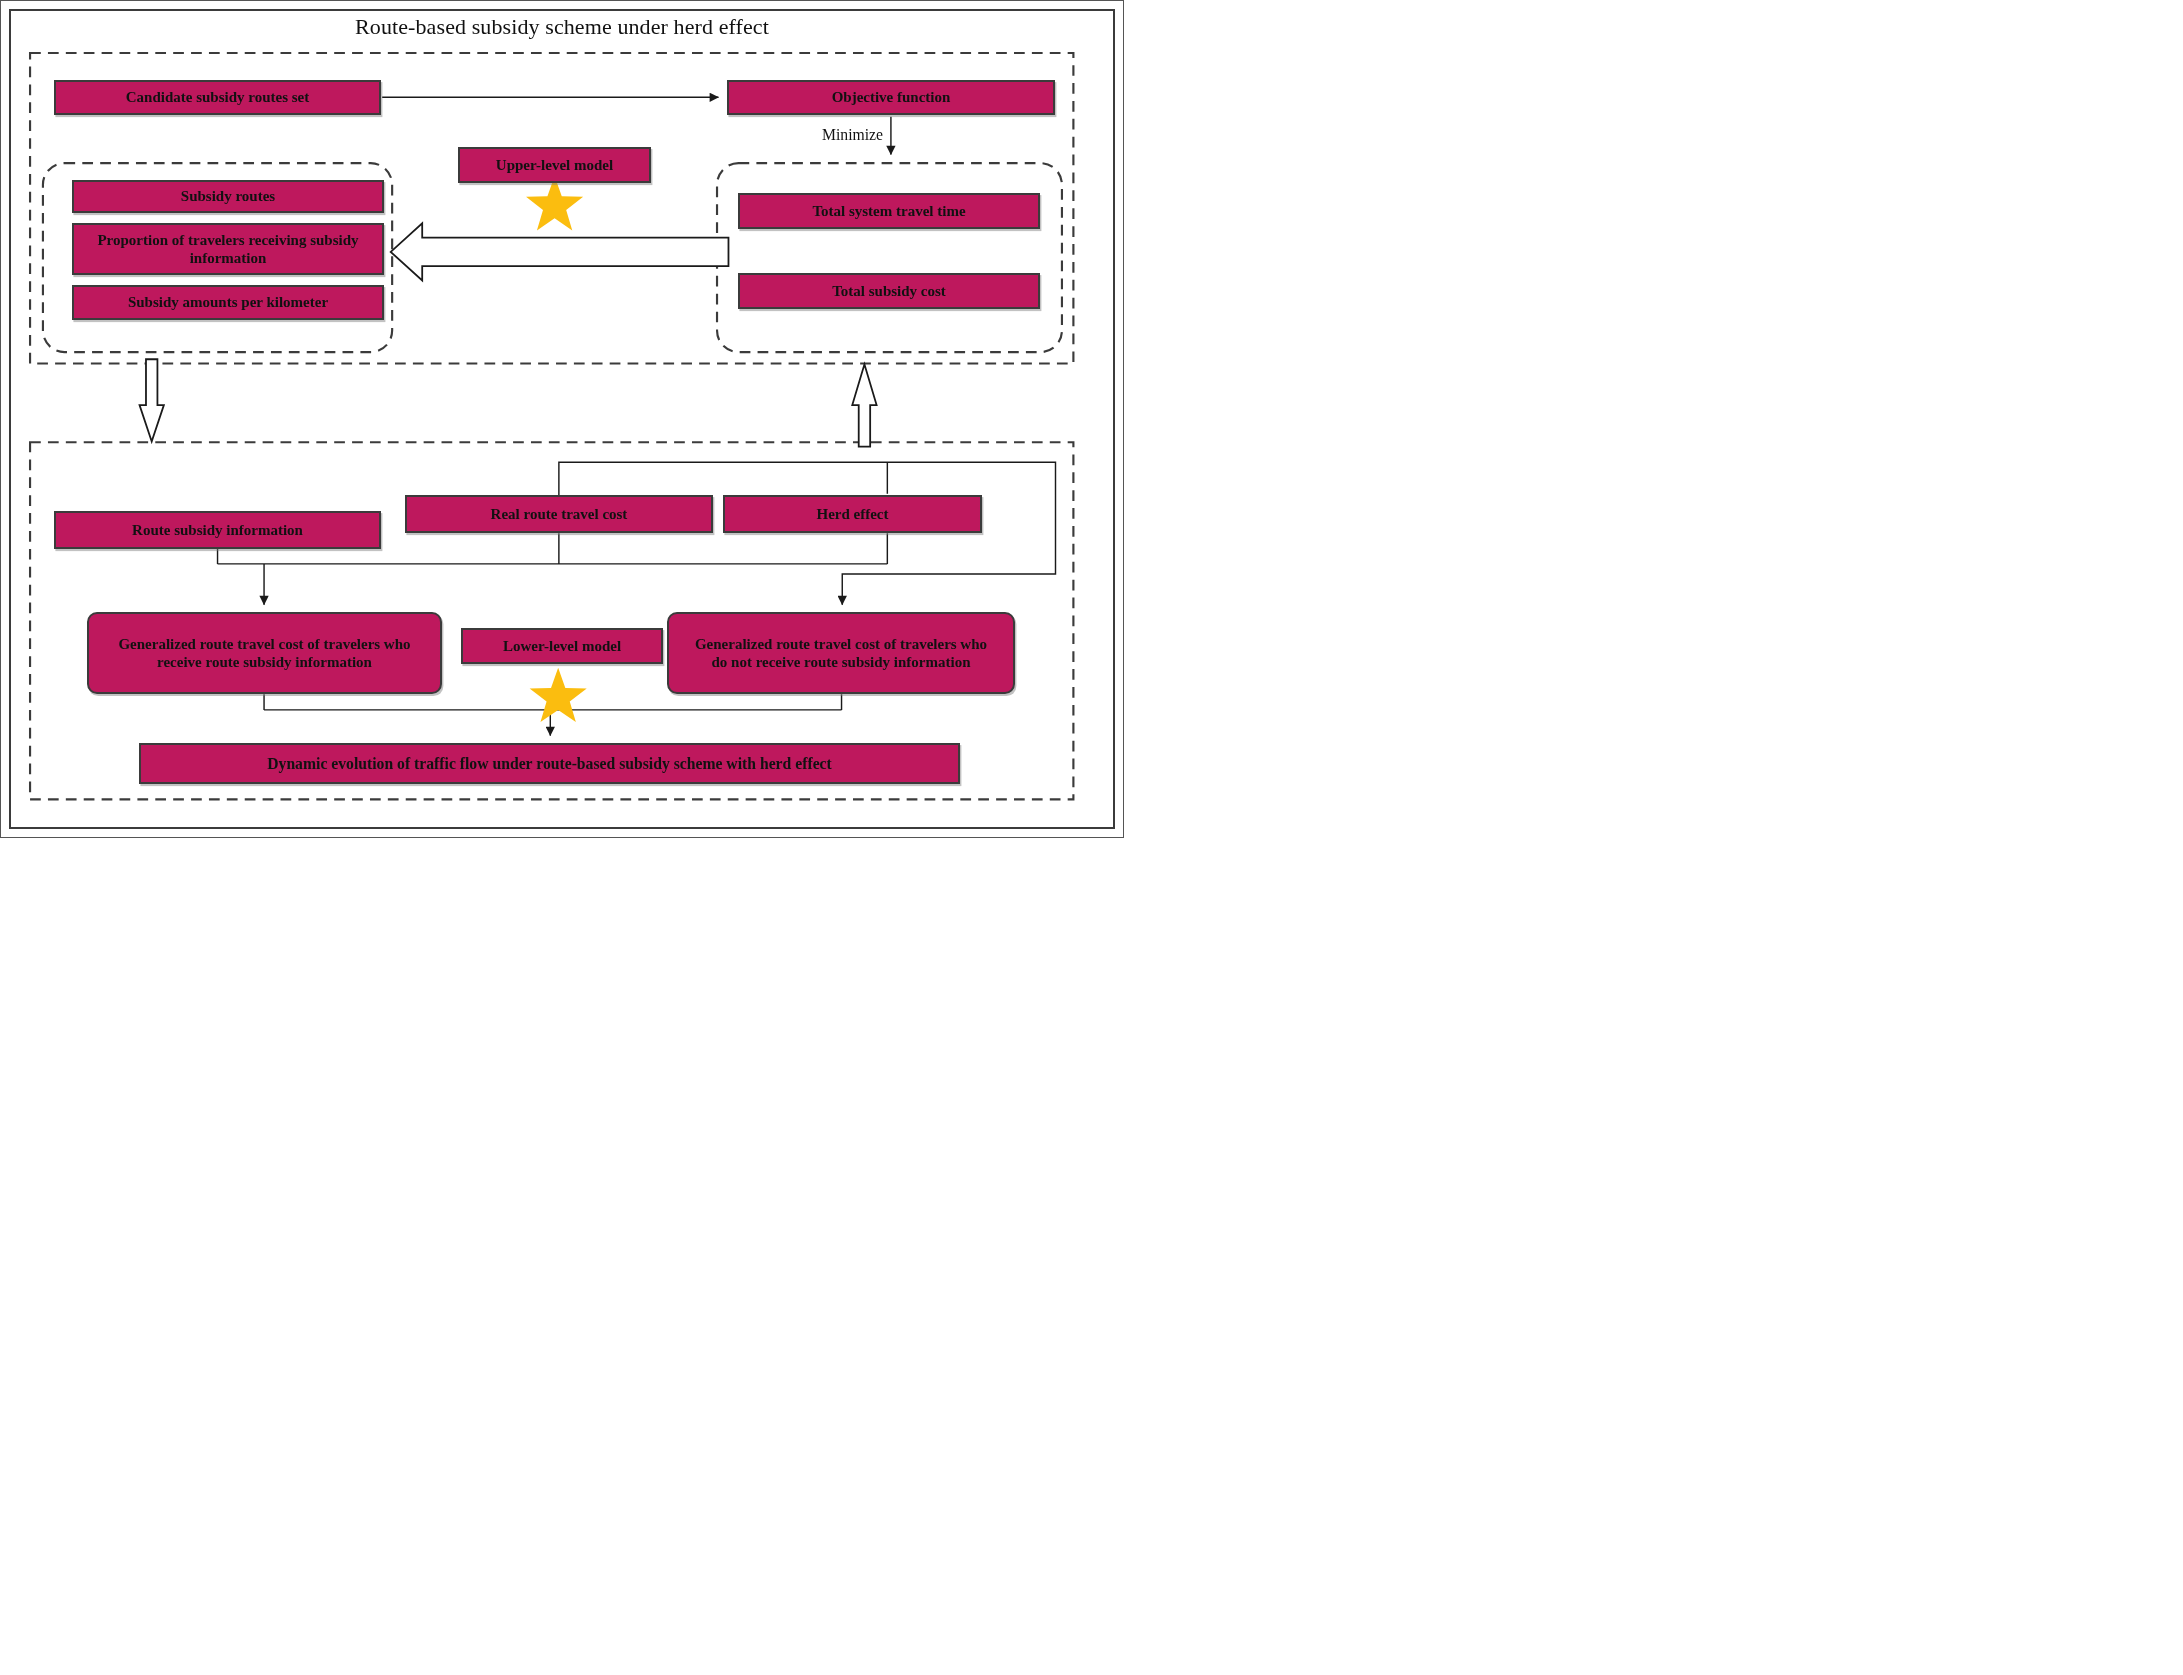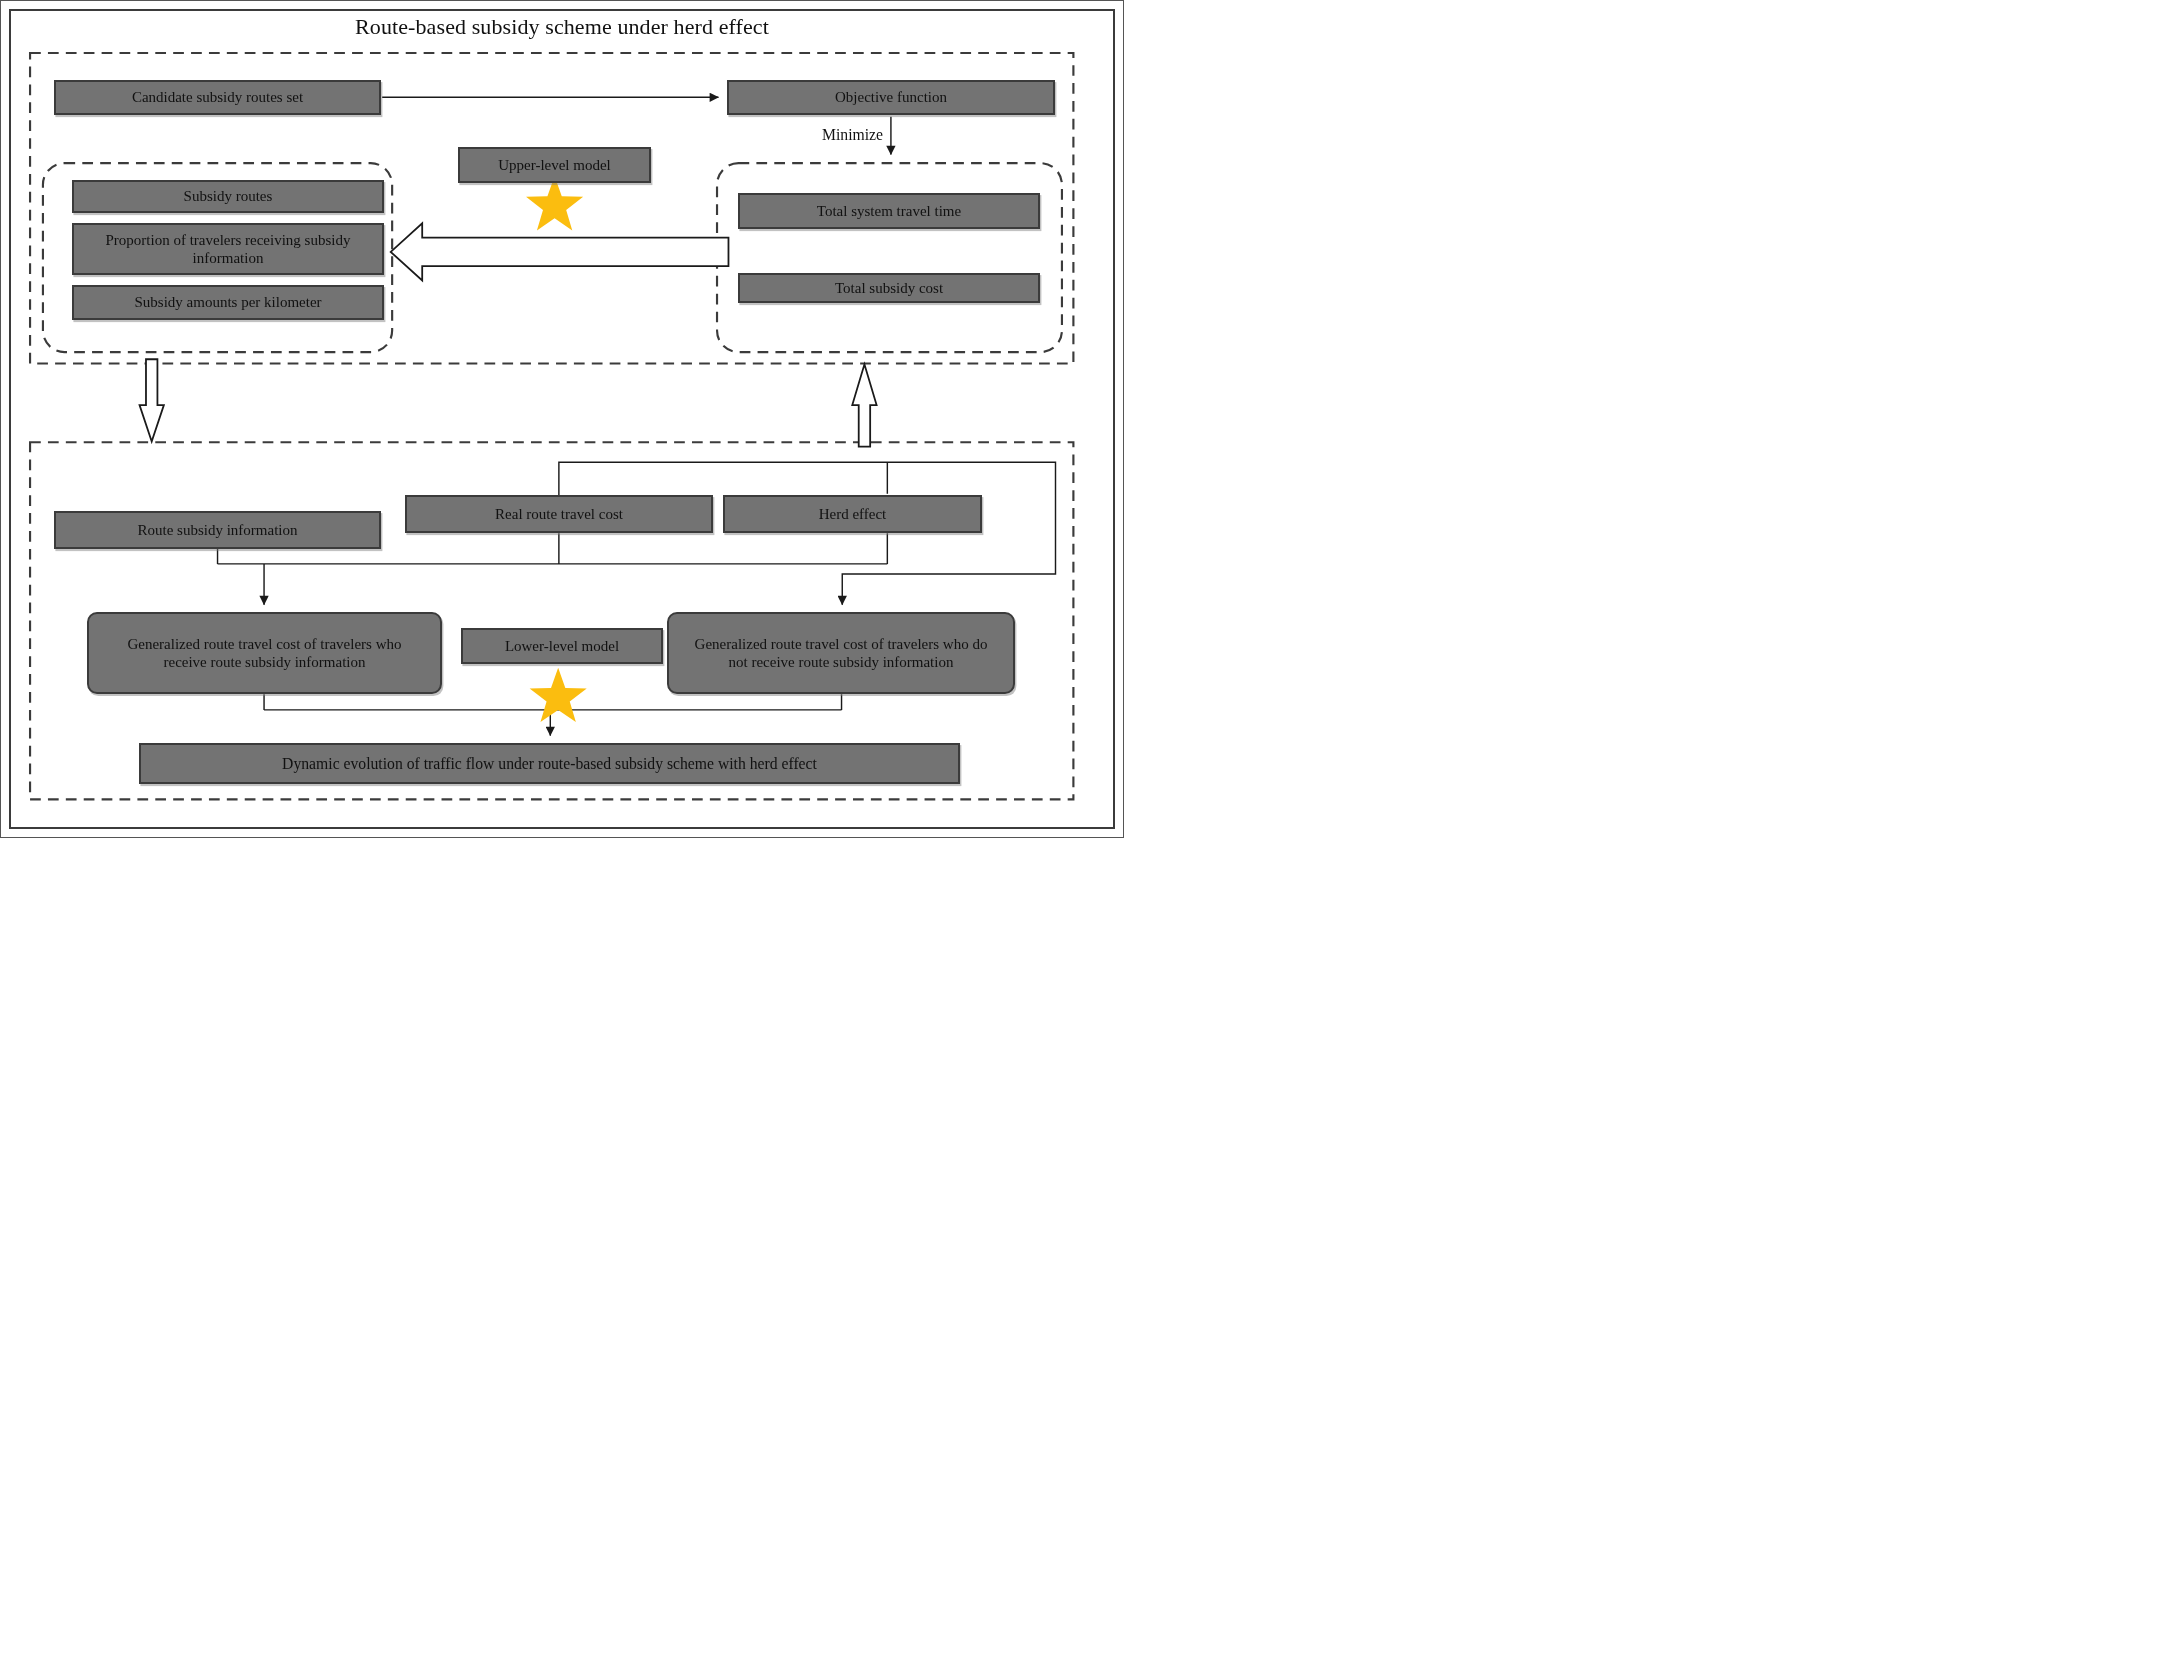"Candidate subsidy routes set" .box { background: #737373 -> #be185d; font-weight: none -> bold }
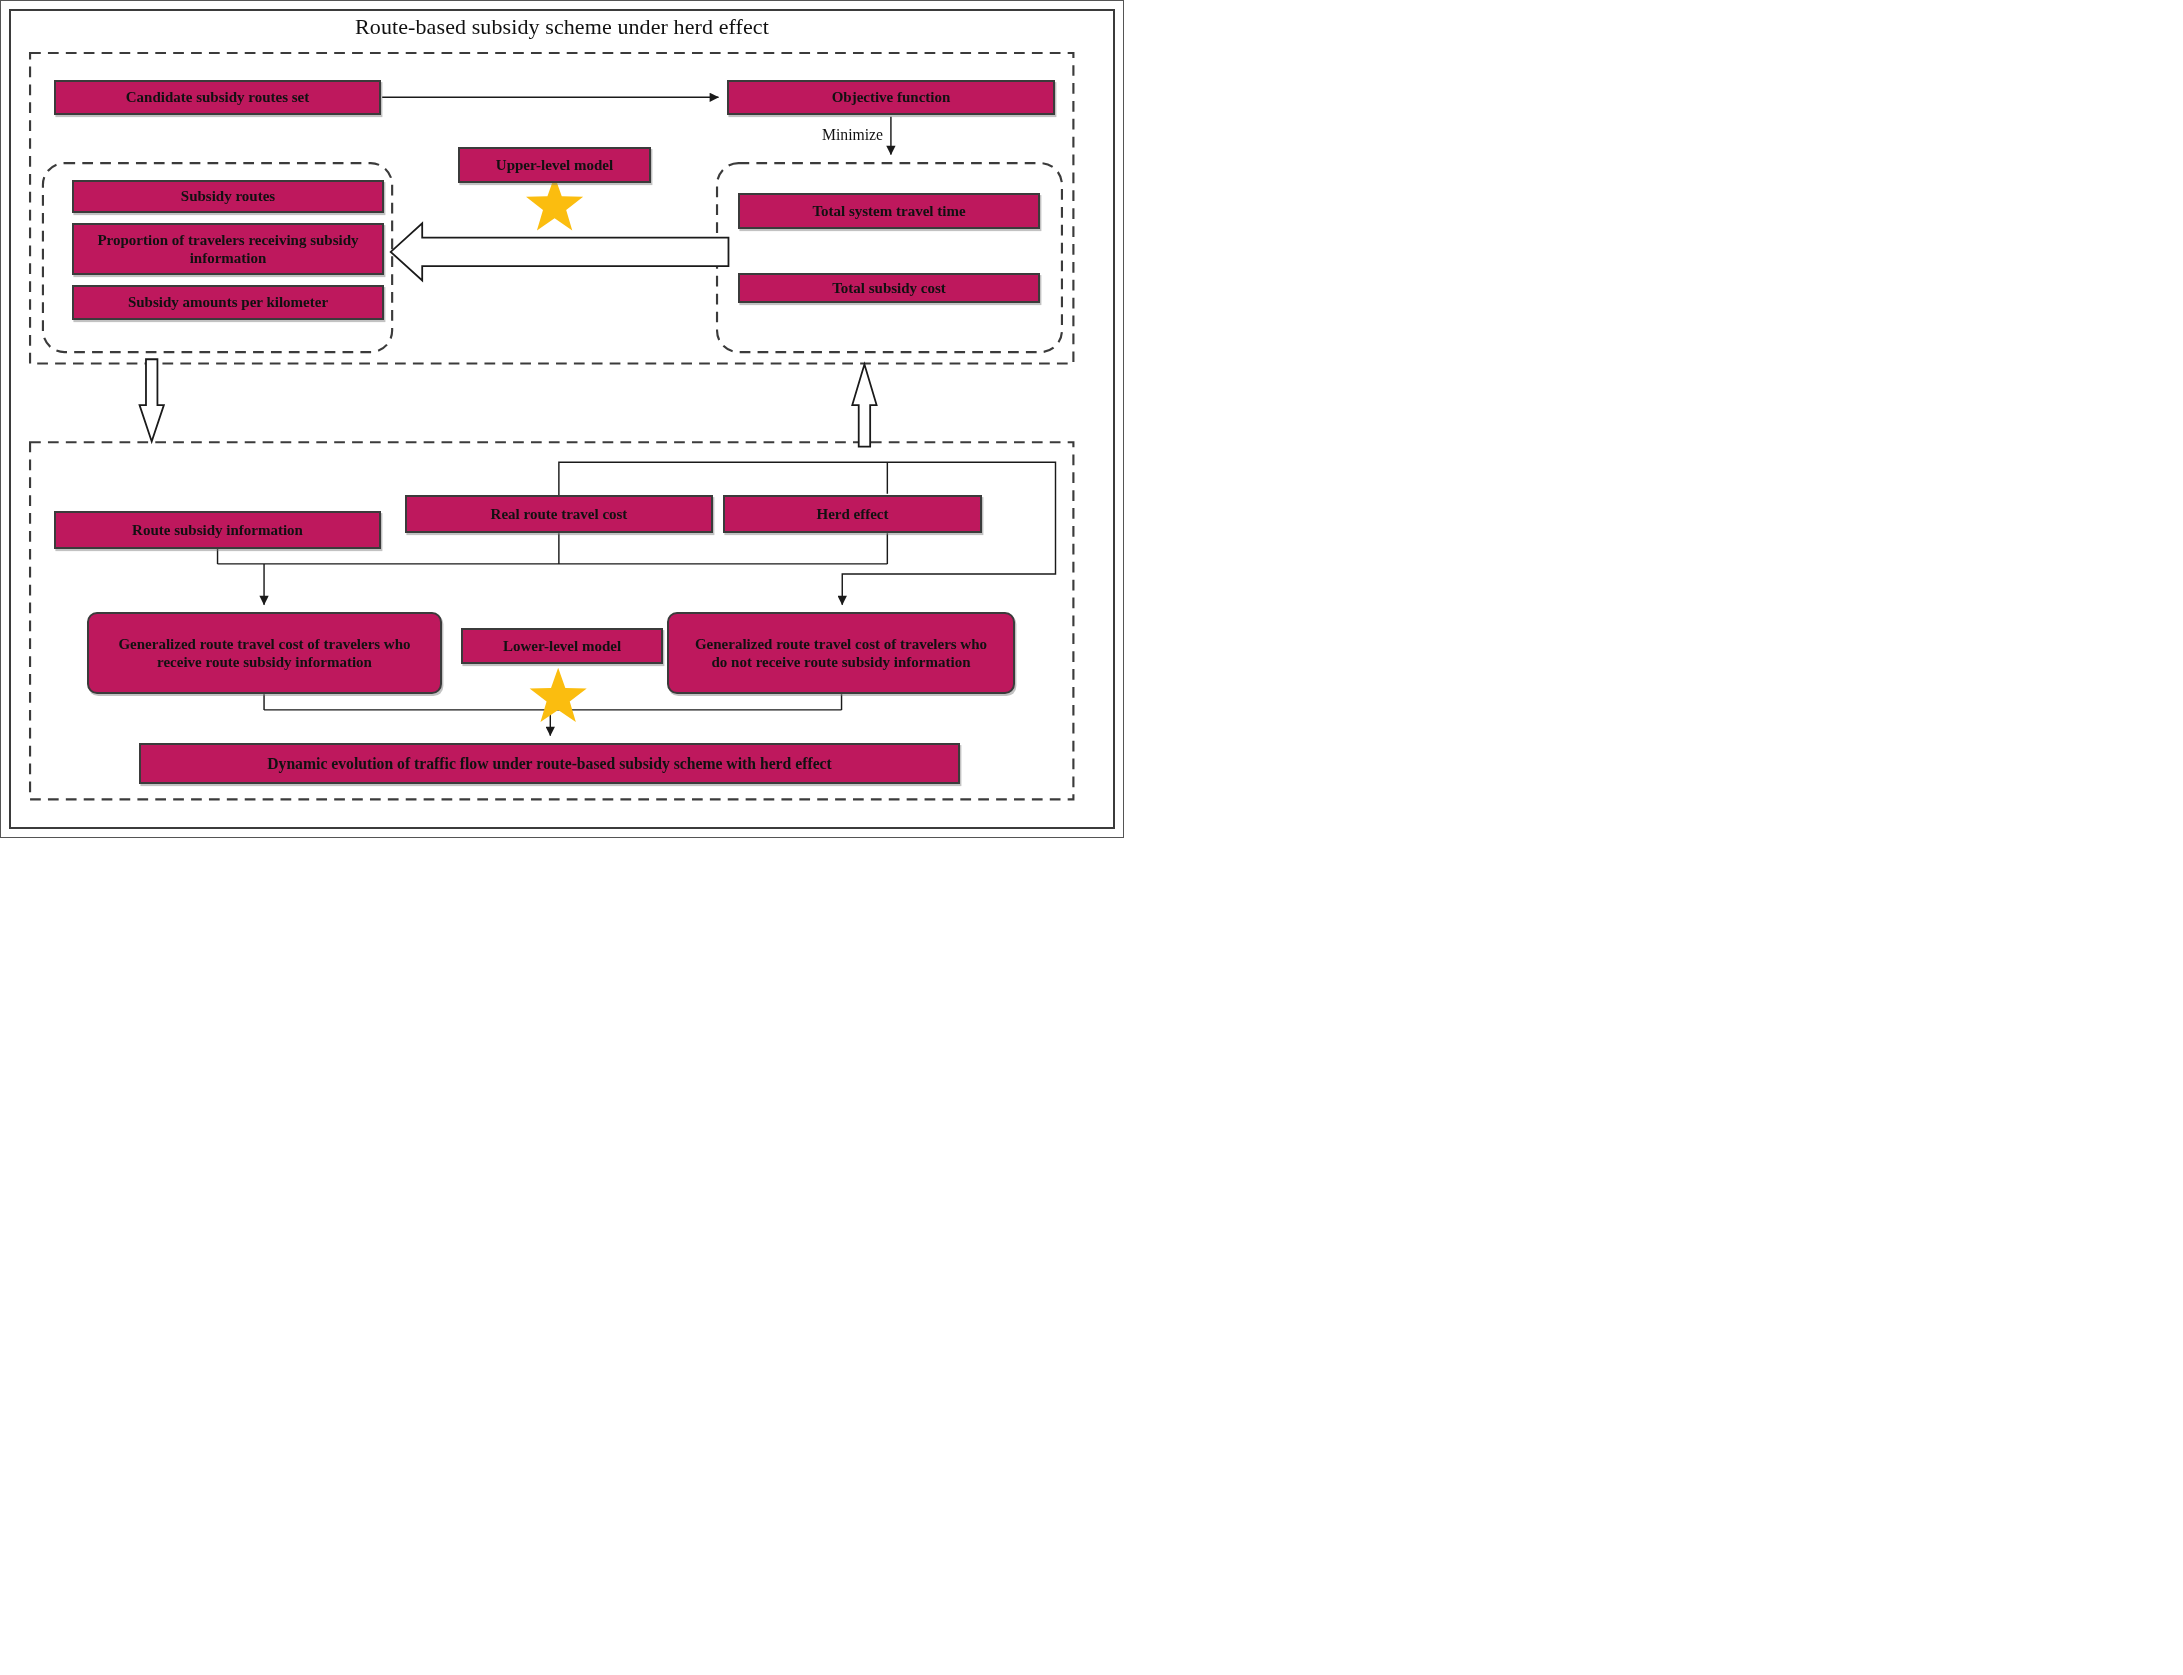"Total subsidy cost" div.box { height: 30px -> 36px }
